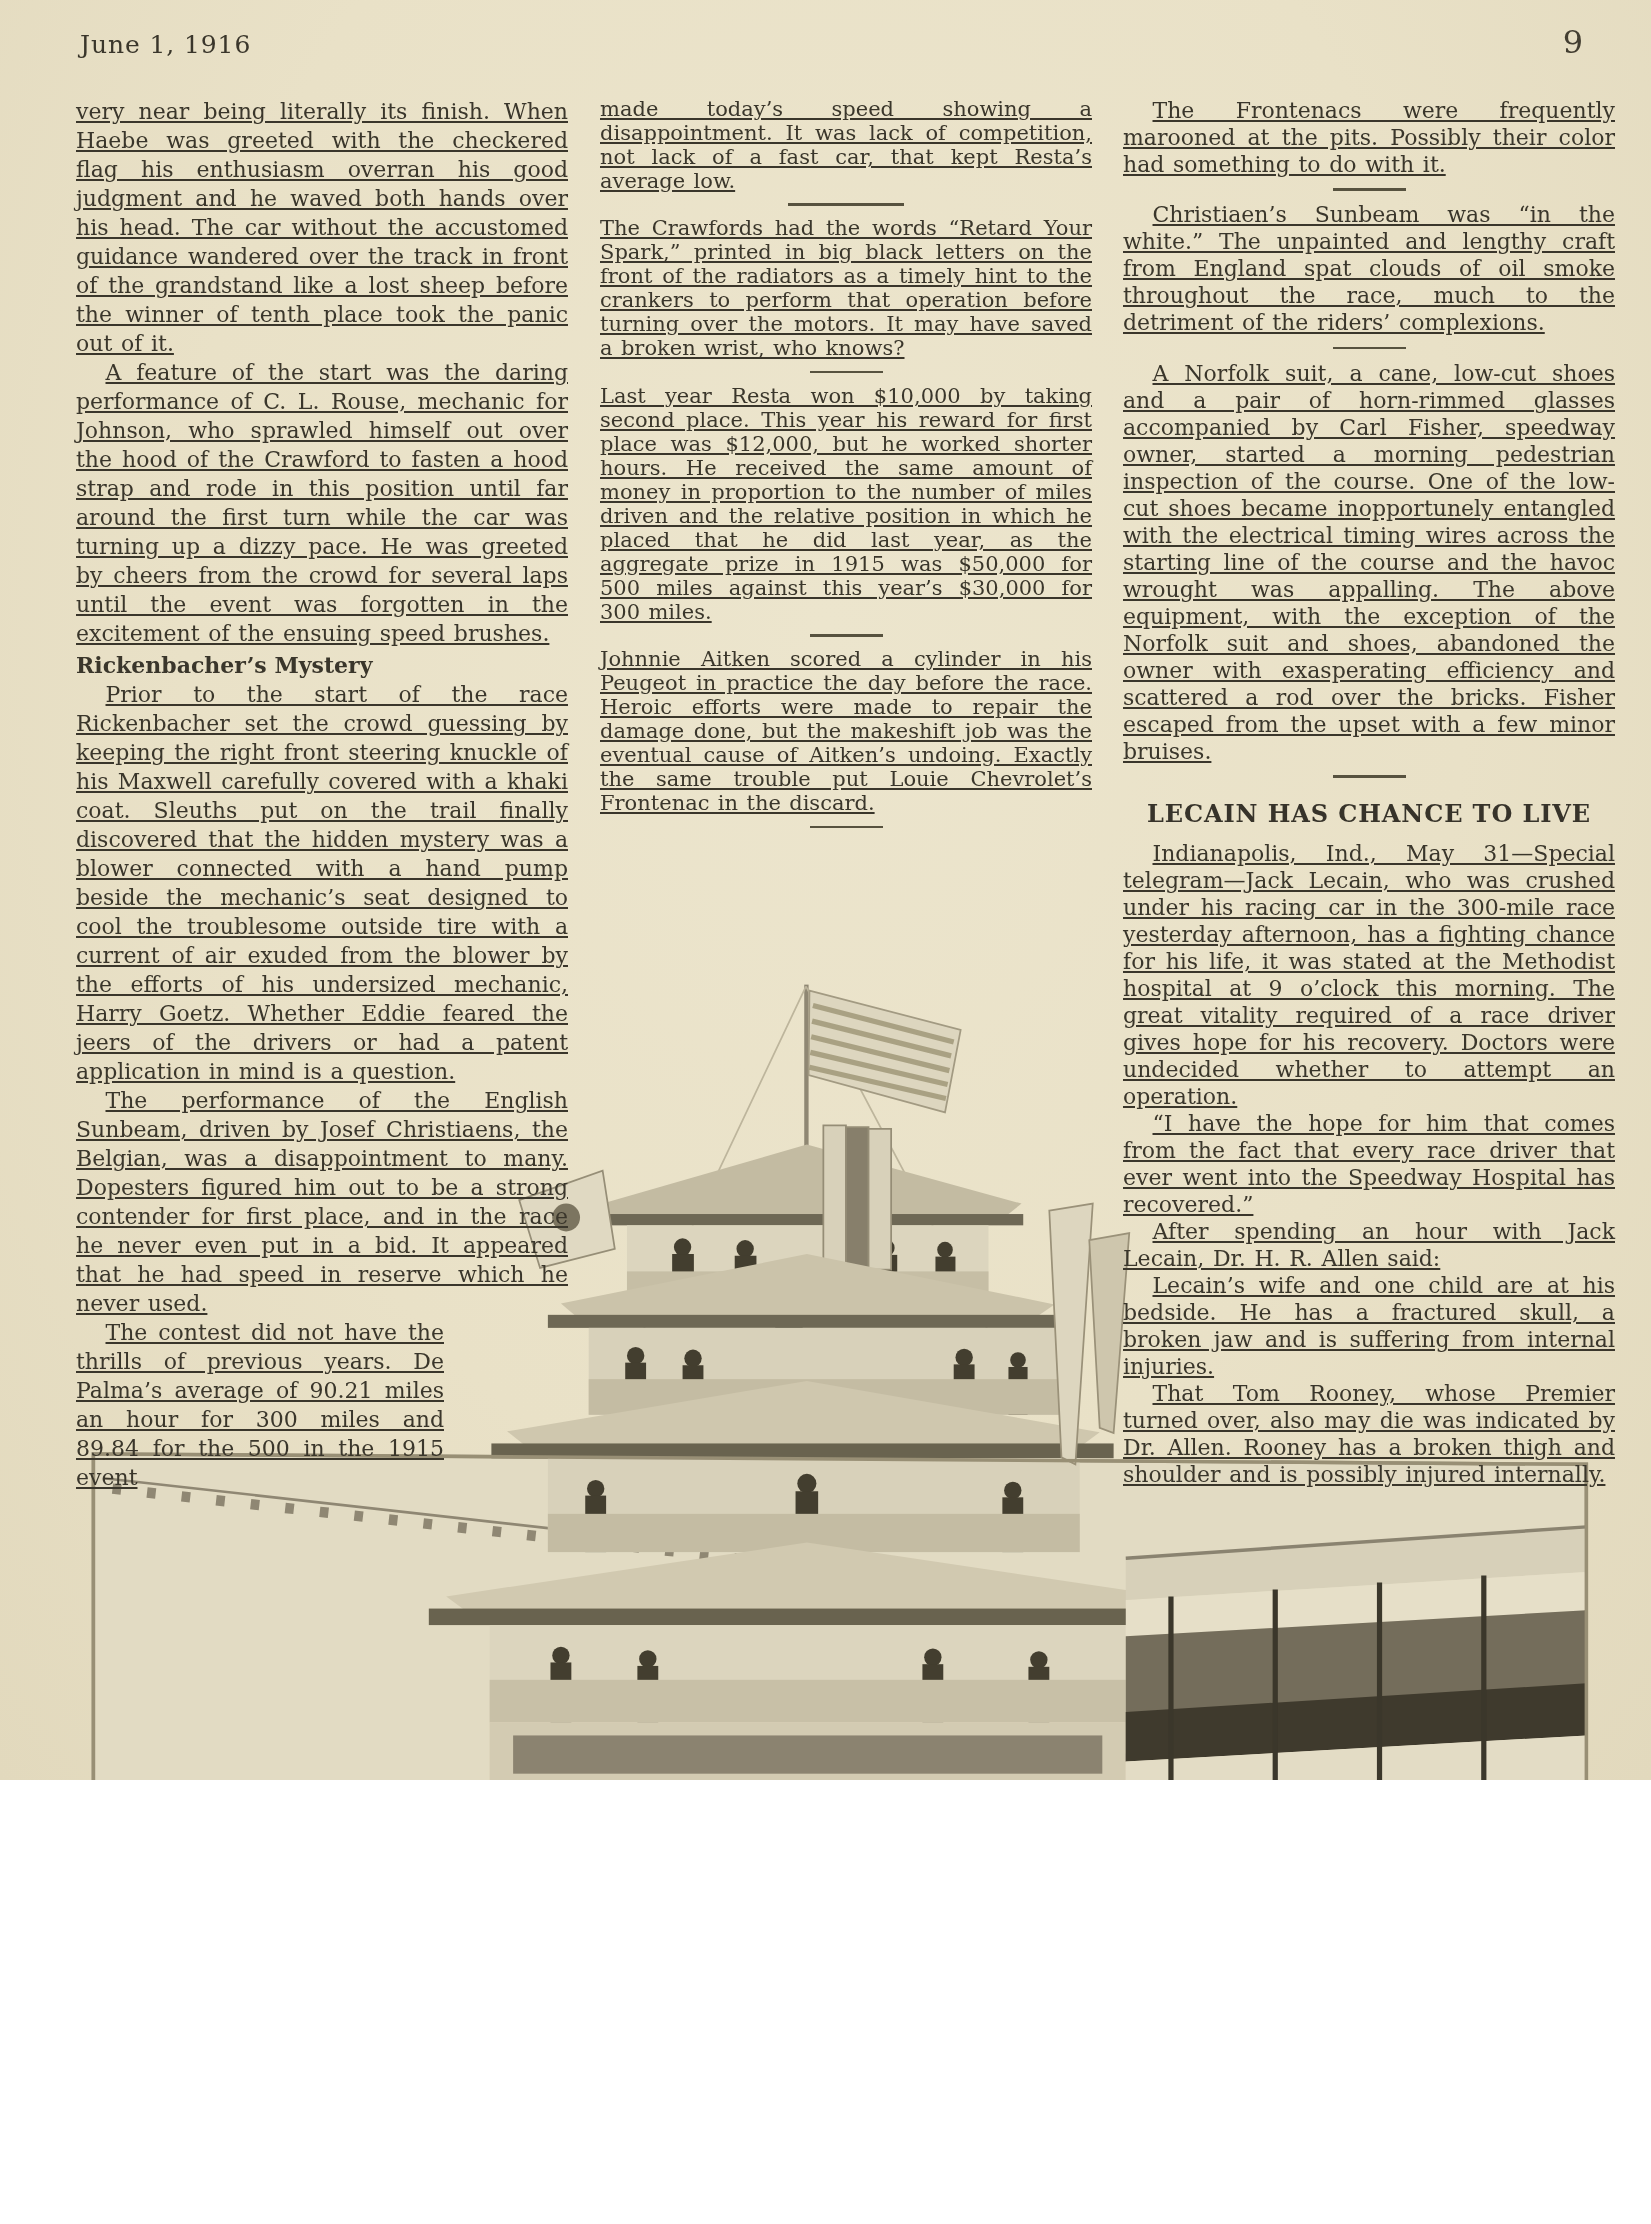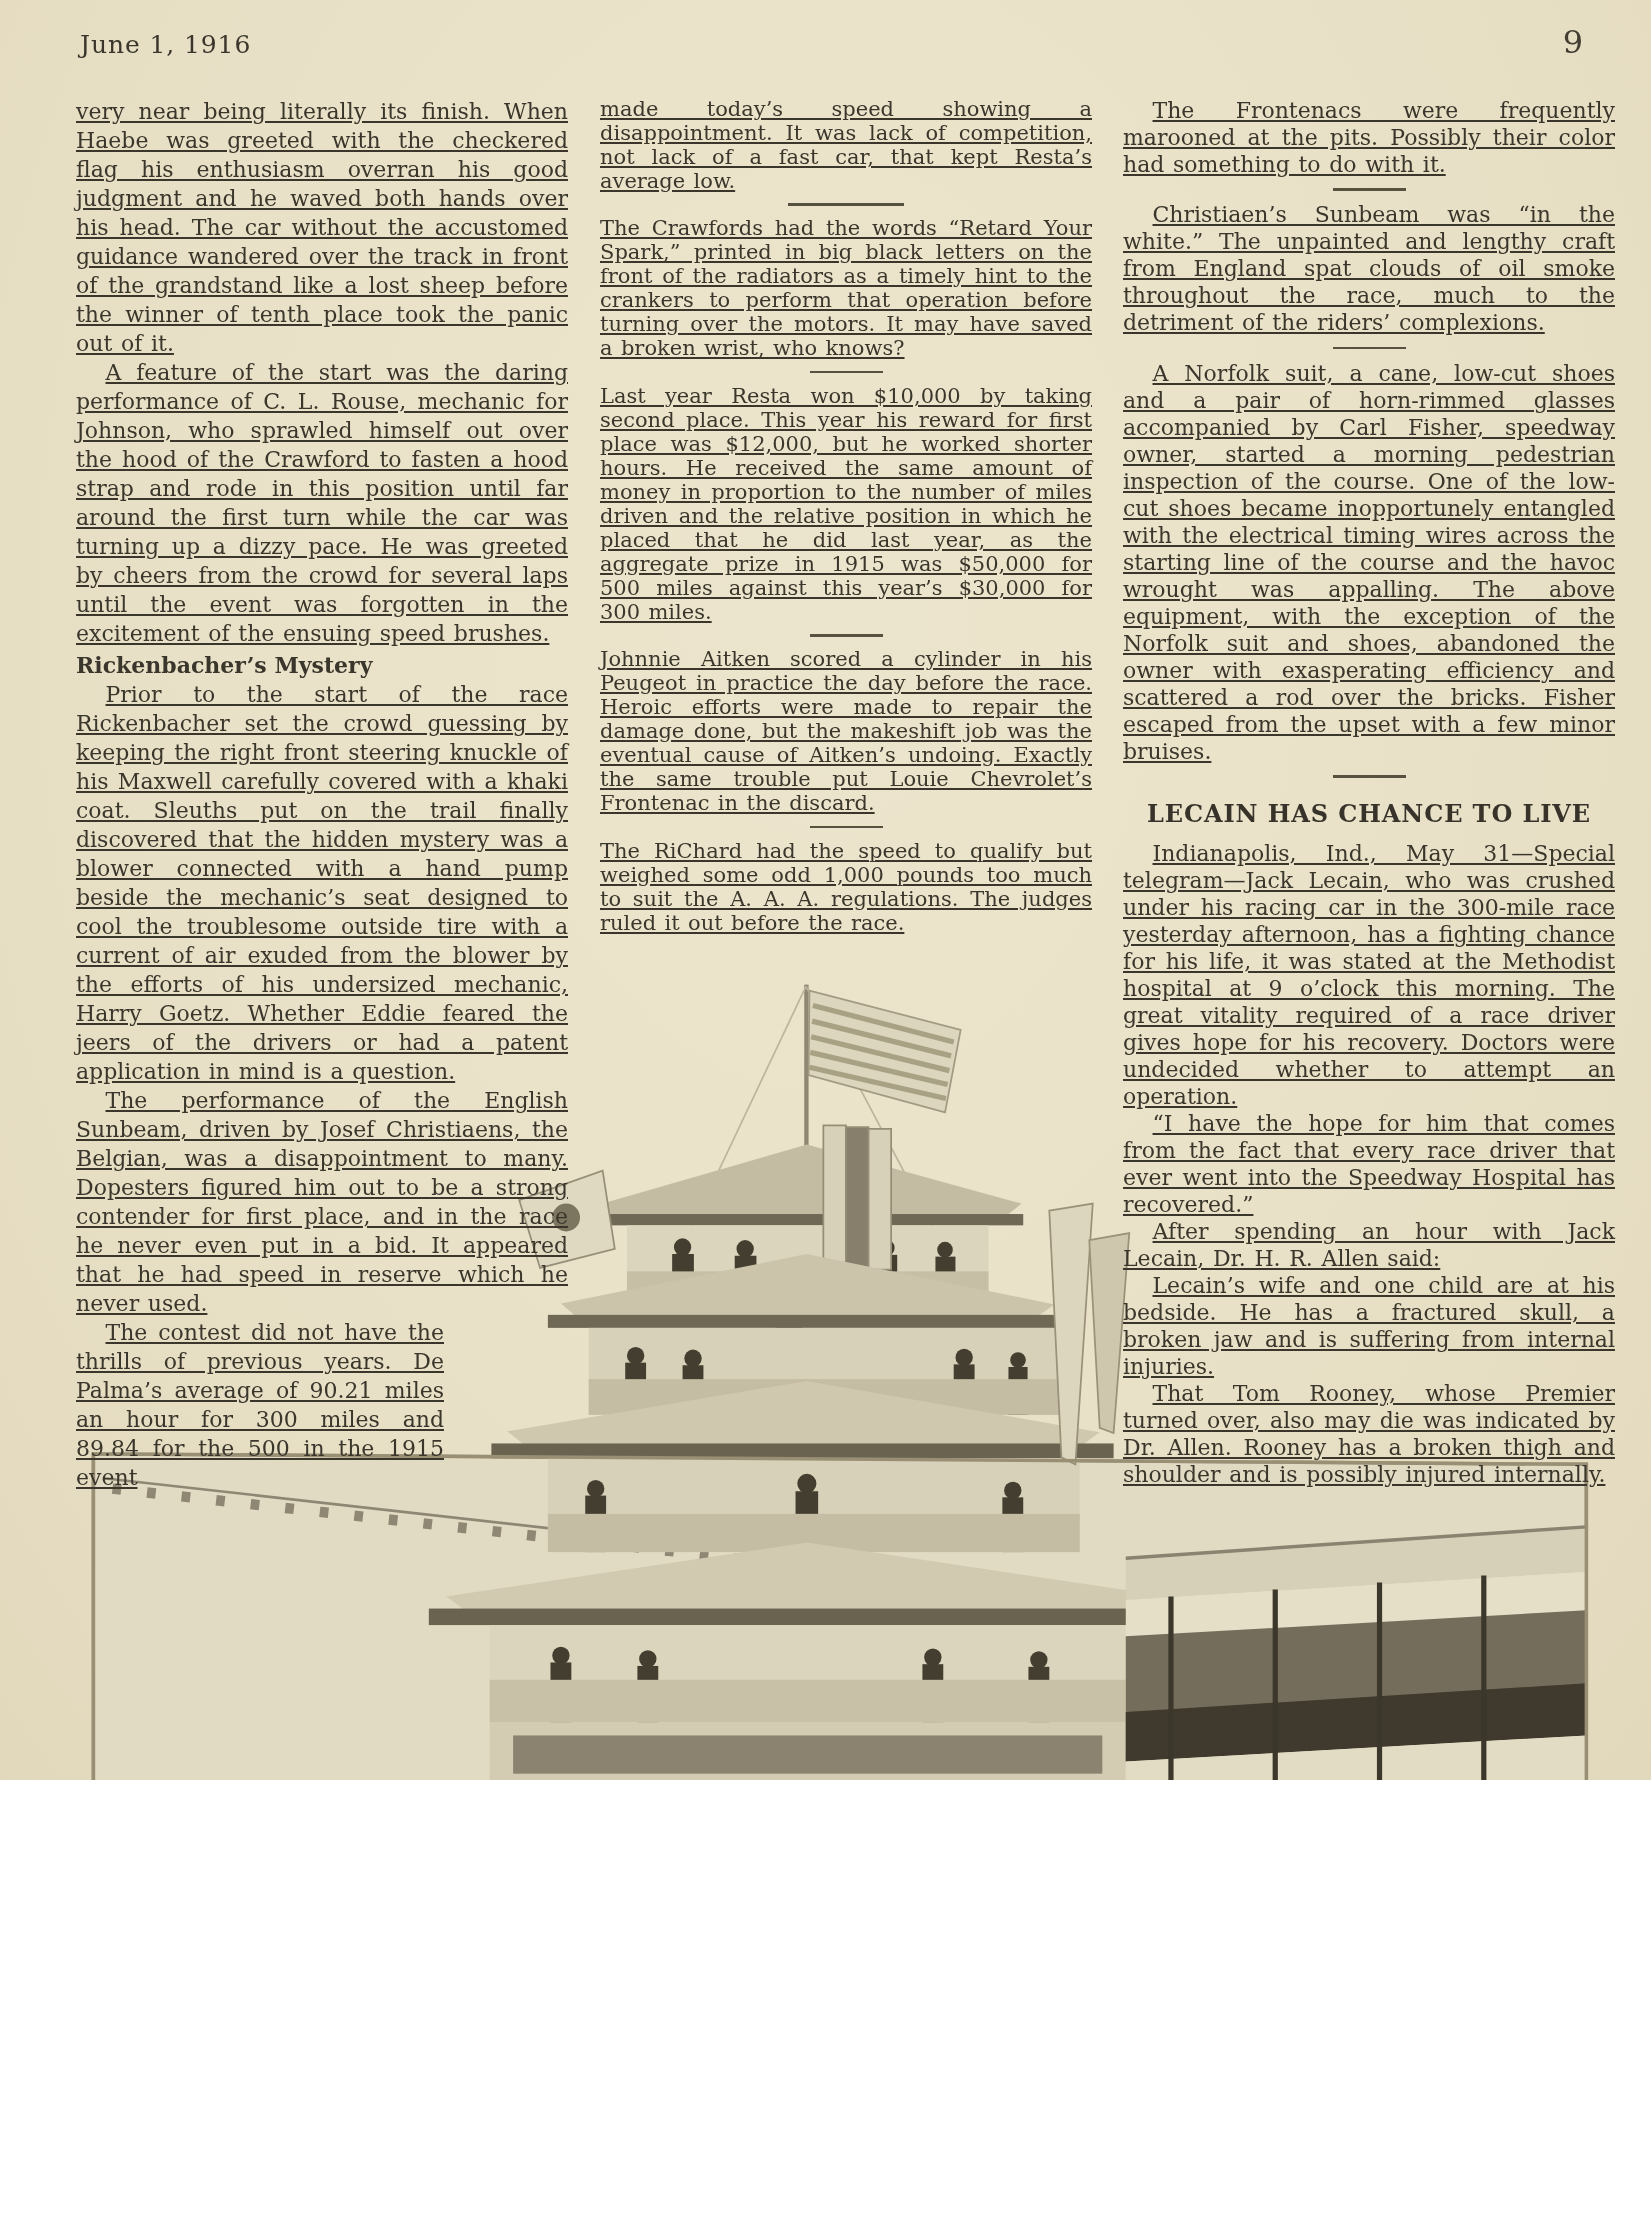"The RiChard had the speed" p.flush { html: <p>The RiChard had the speed to qualify but weighed some odd 1,000 pounds too much to suit the A. A. A. regulations. The judges ruled it out before the race.</p> -> none }
